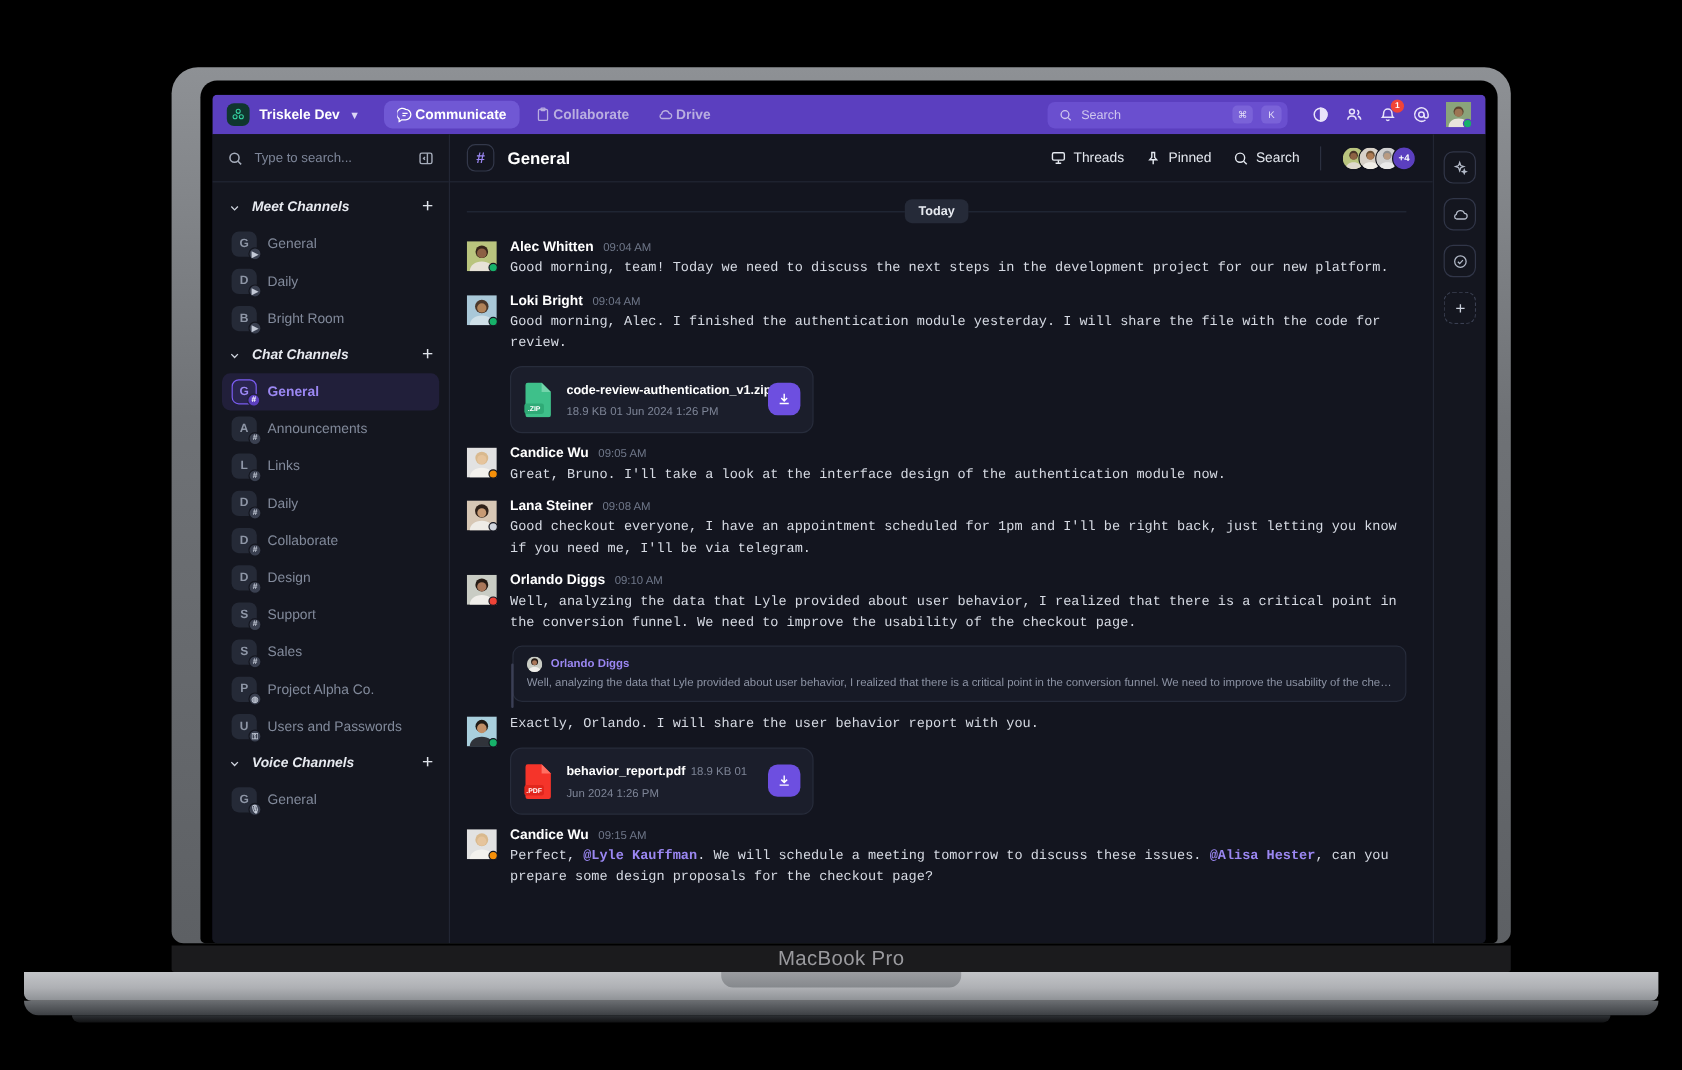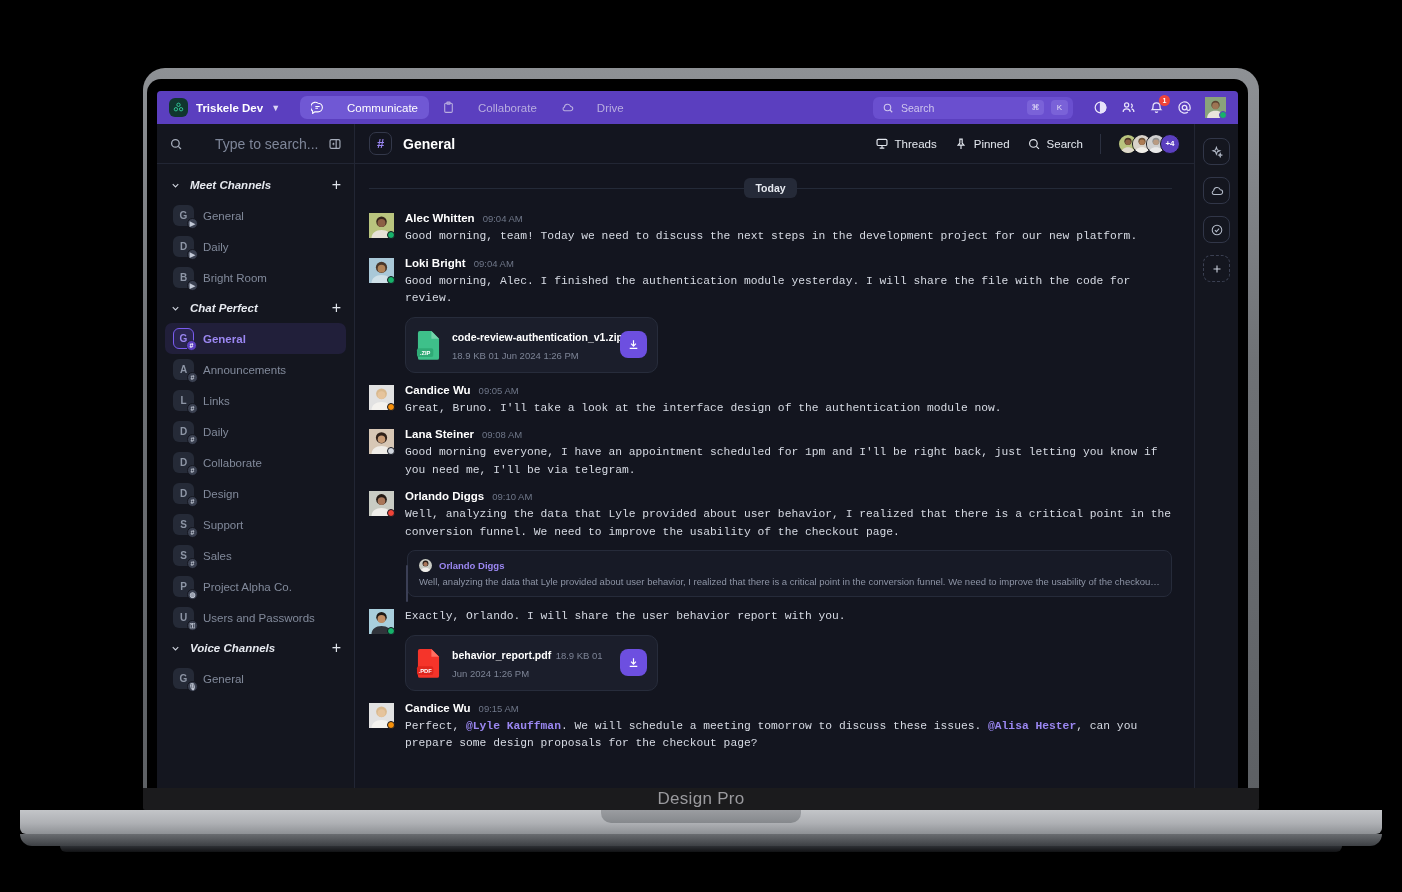"Triskele Dev" .laptop { padding: 11px 11px 0 4px -> 11px 11px 0 24px; top: 68px -> 56px }
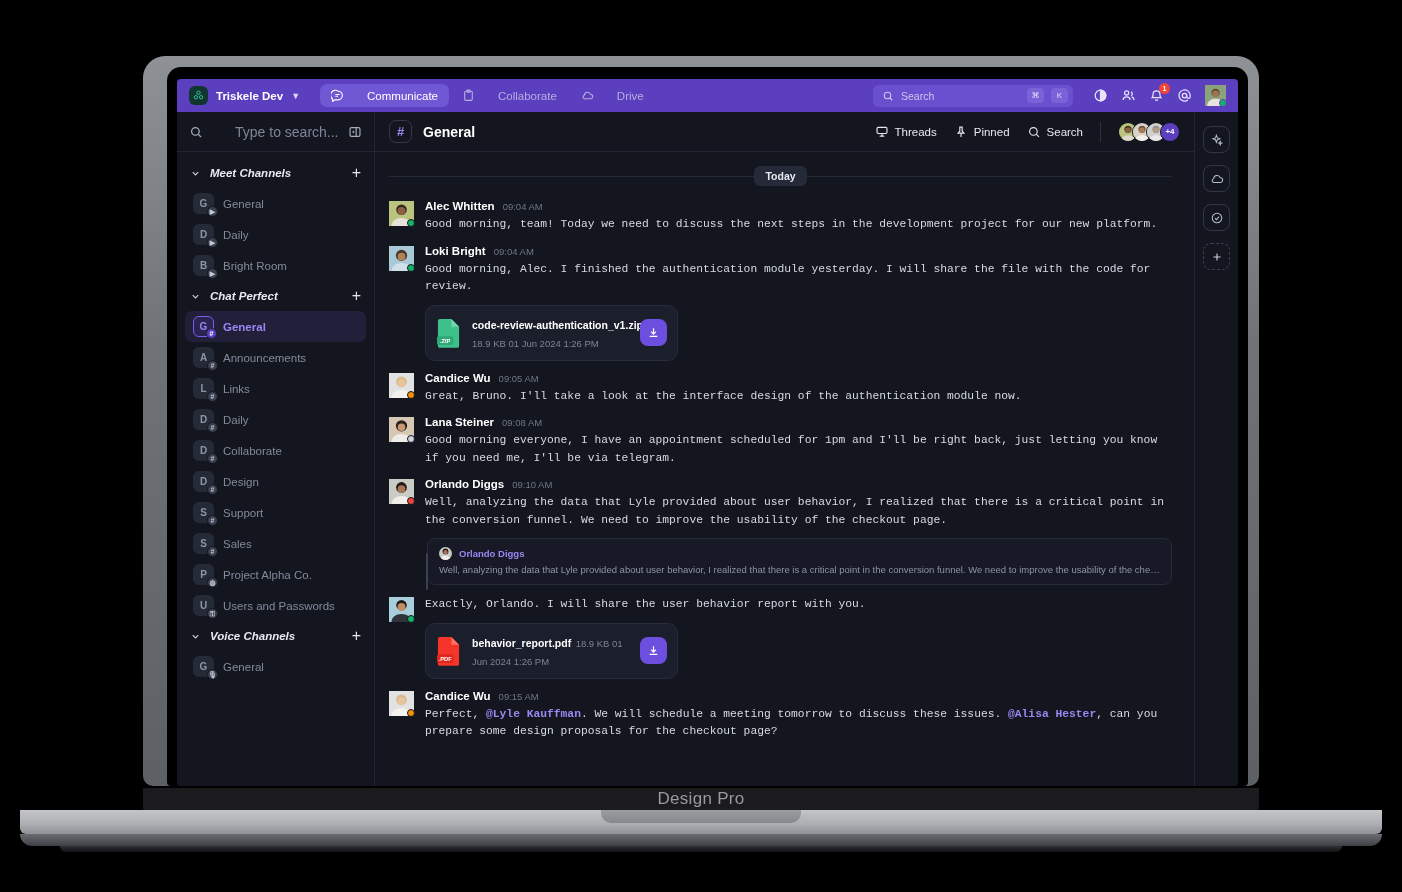"Communicate" .navtab { font-weight: normal -> bold; gap: 23px -> 2px }
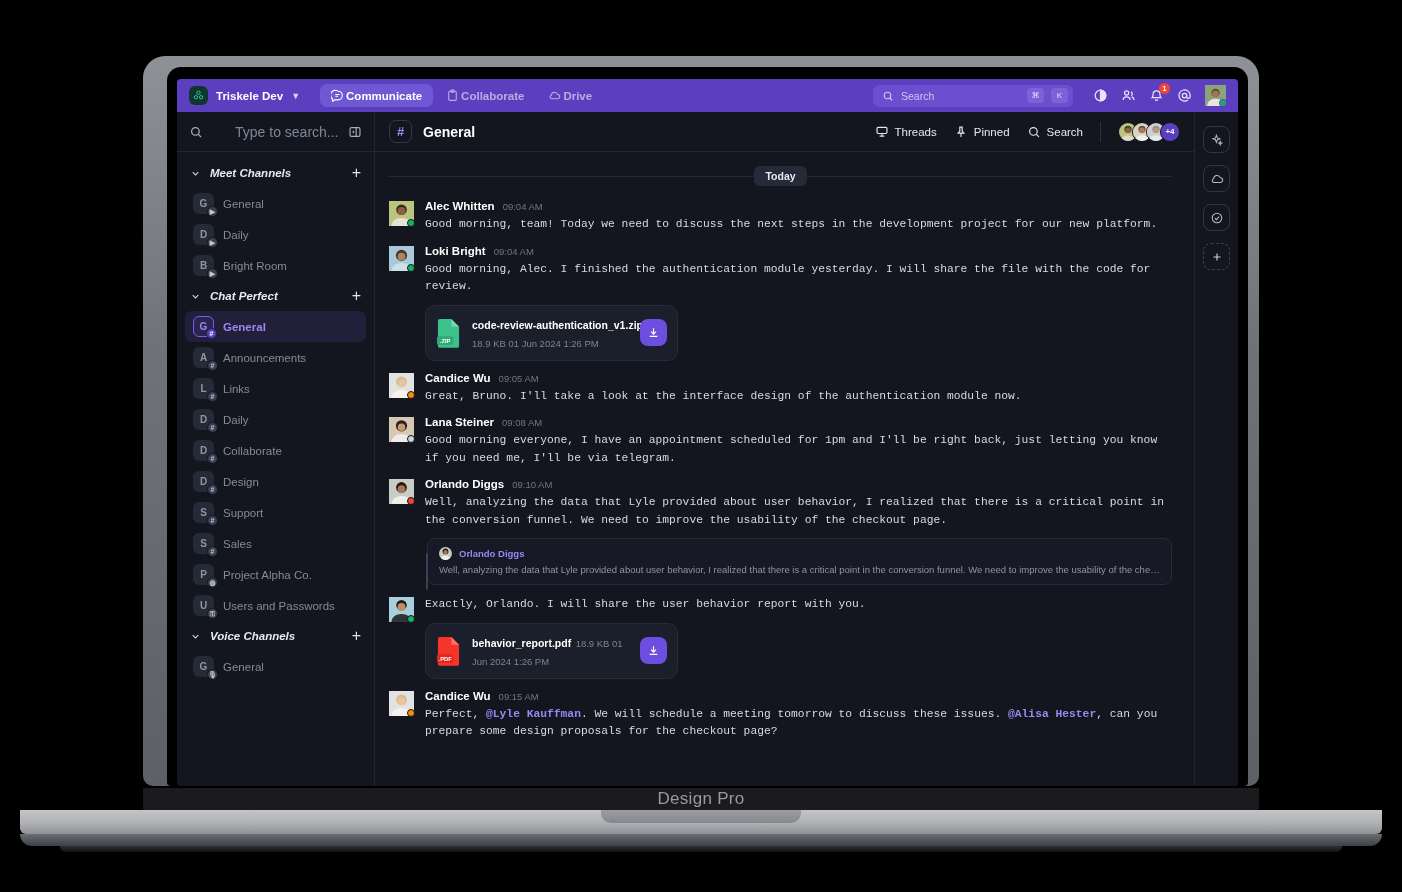"Type to search..." .side-search .ph { font-size: 14px -> 11px; margin-left: 23px -> none }
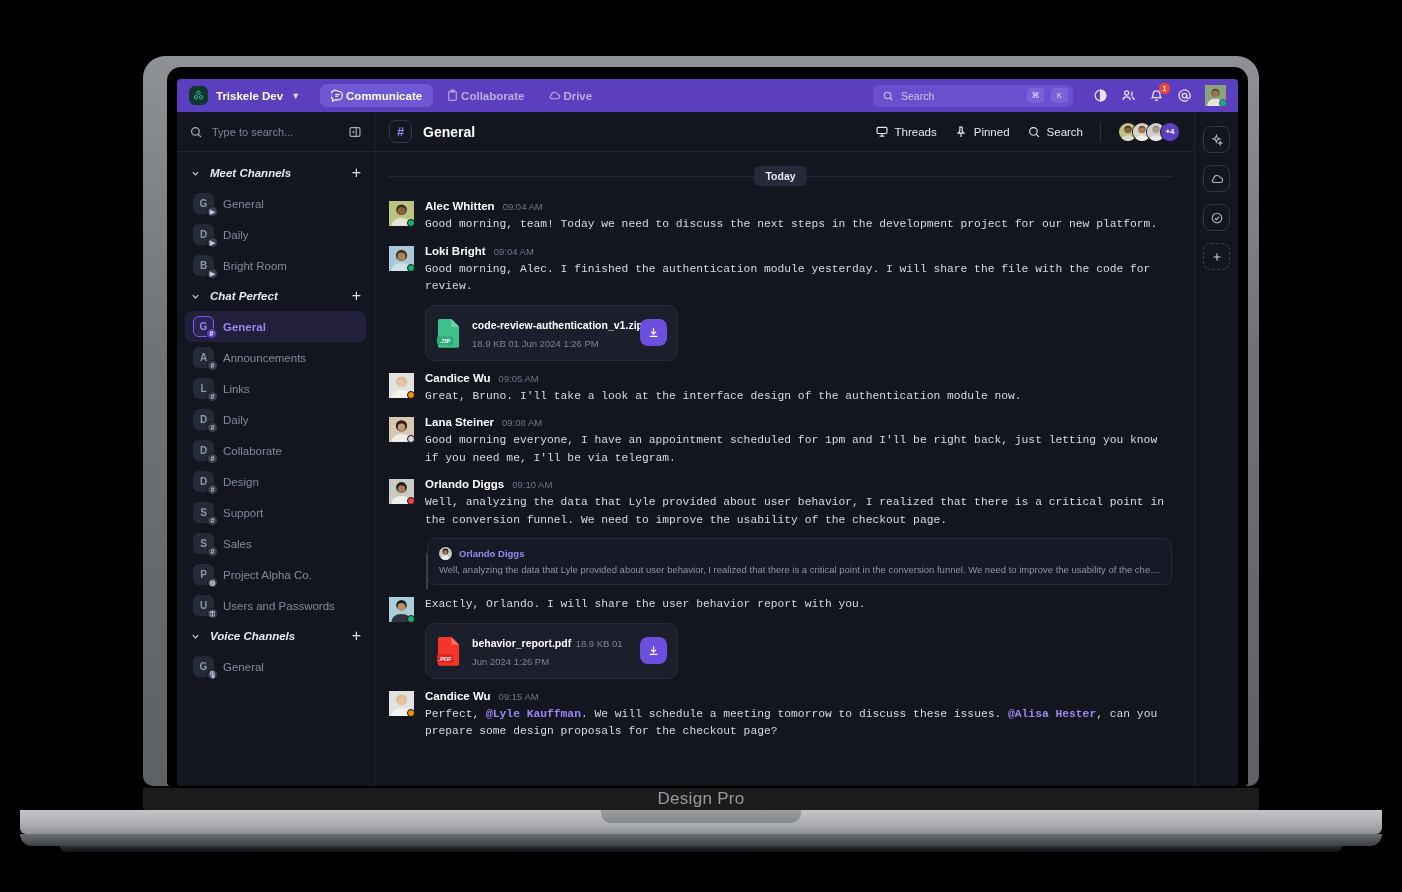"Chat Perfect" span.gtitle { text: Perfect -> Channels }
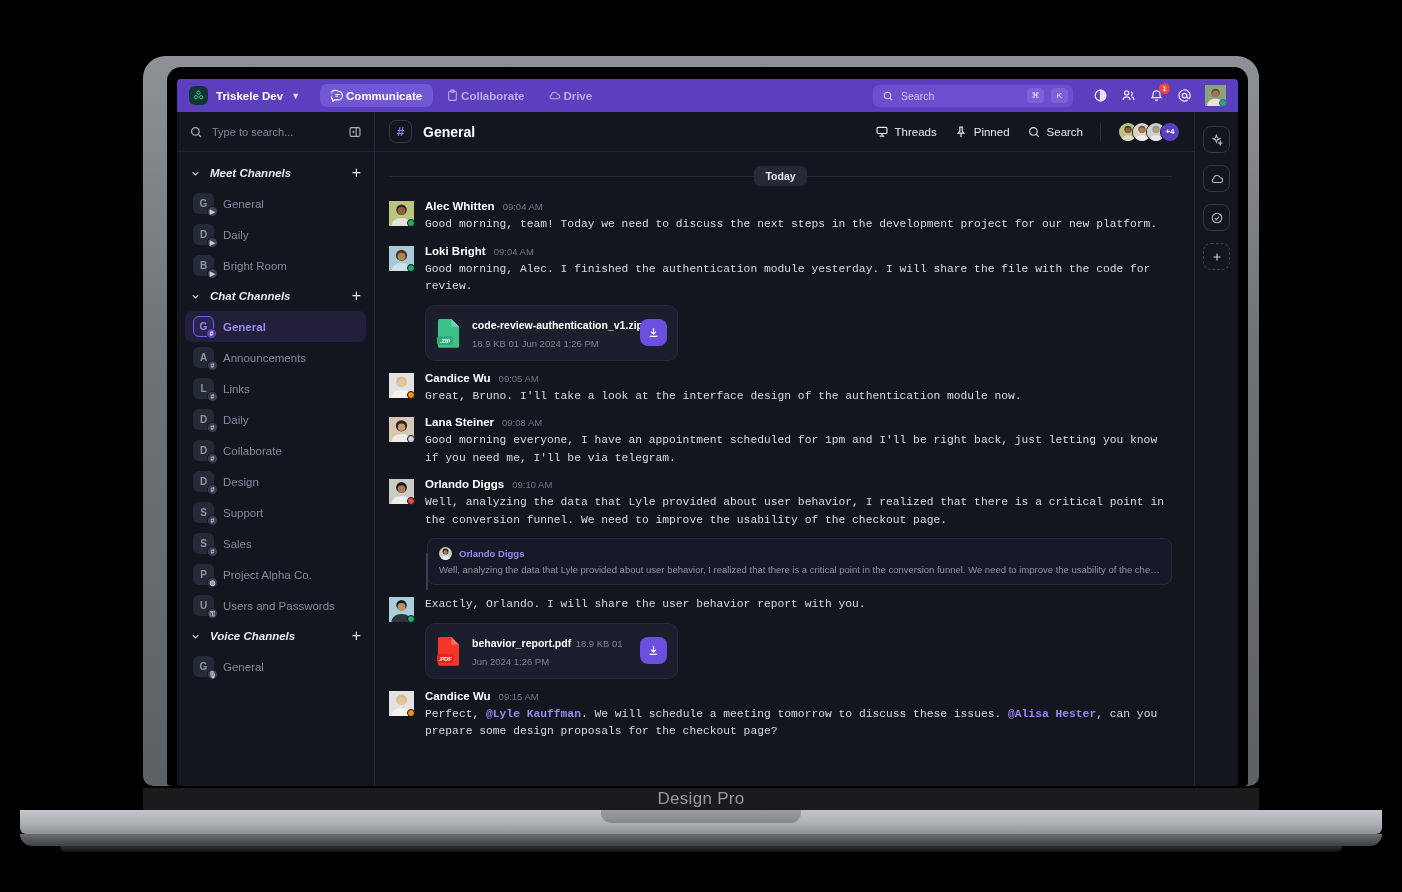"Good morning everyone, I have" div.msg-text { text: morning -> checkout }
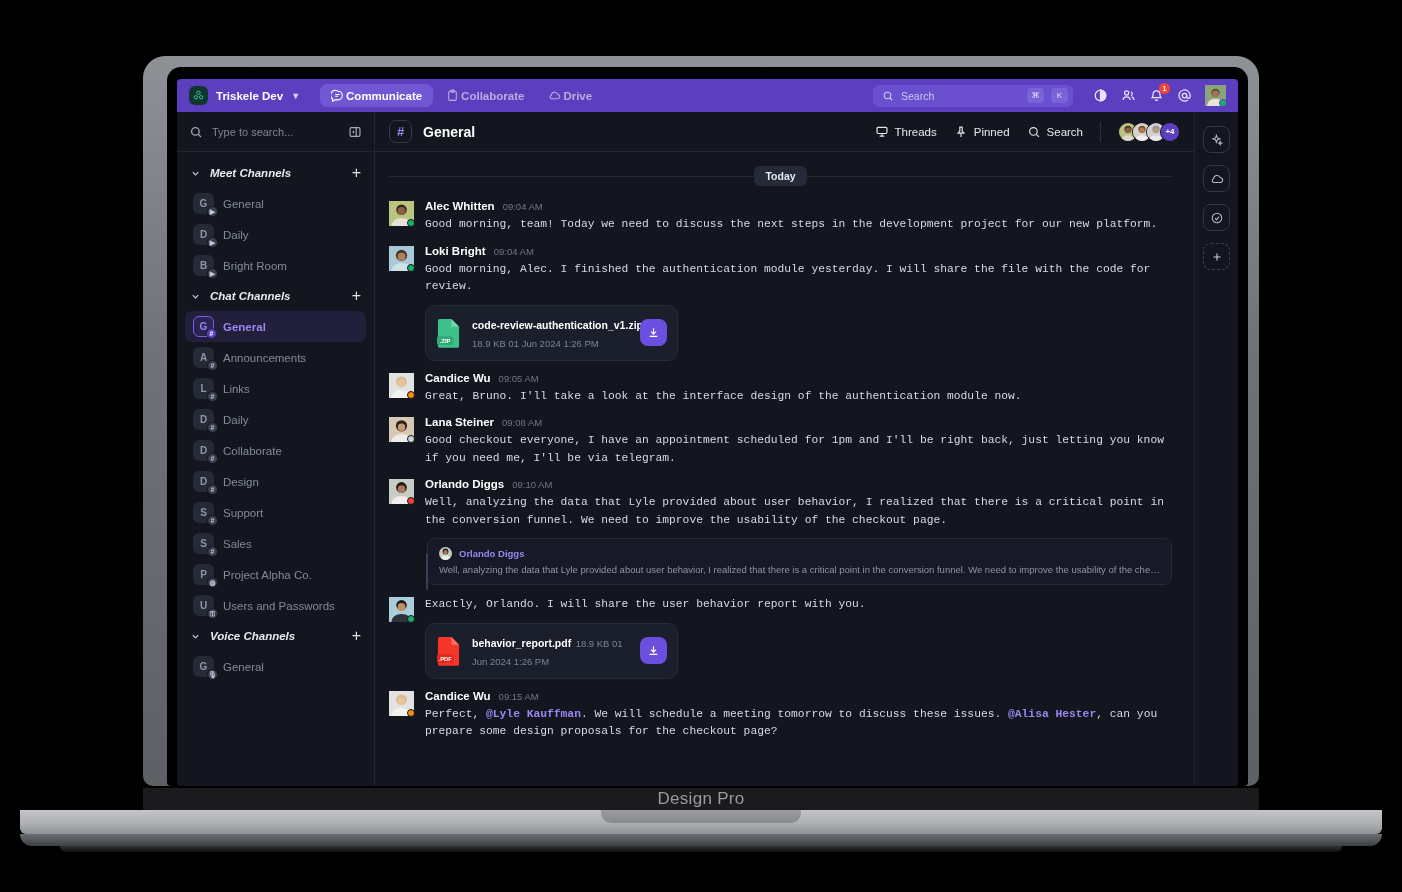"Design Pro" span.base-label { text: Design -> MacBook }
